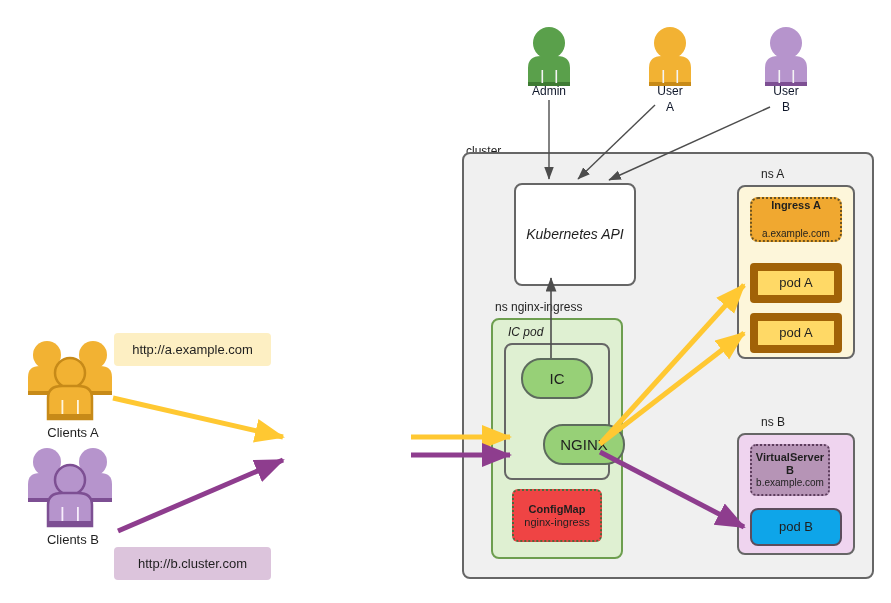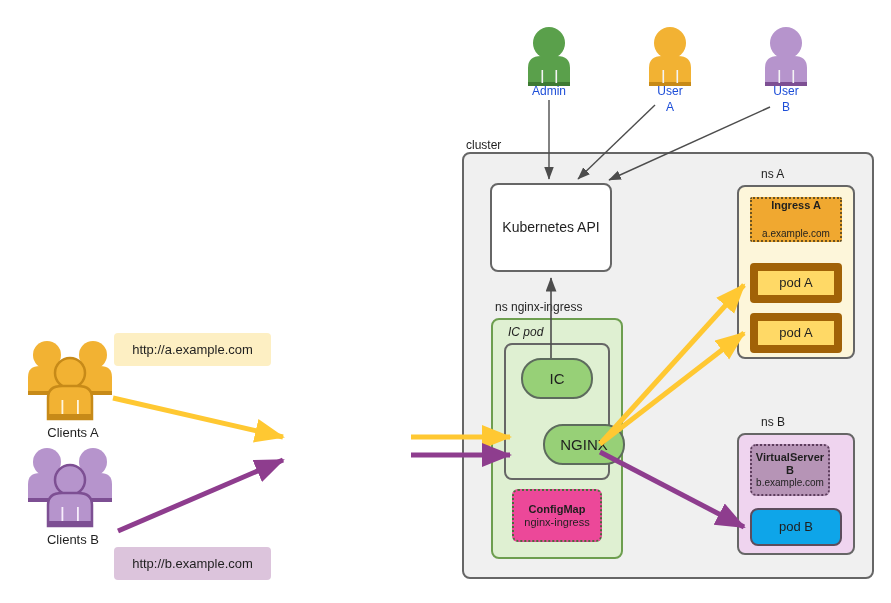"Admin" .actor-label { color: #1d4ed8 -> #0f172a }
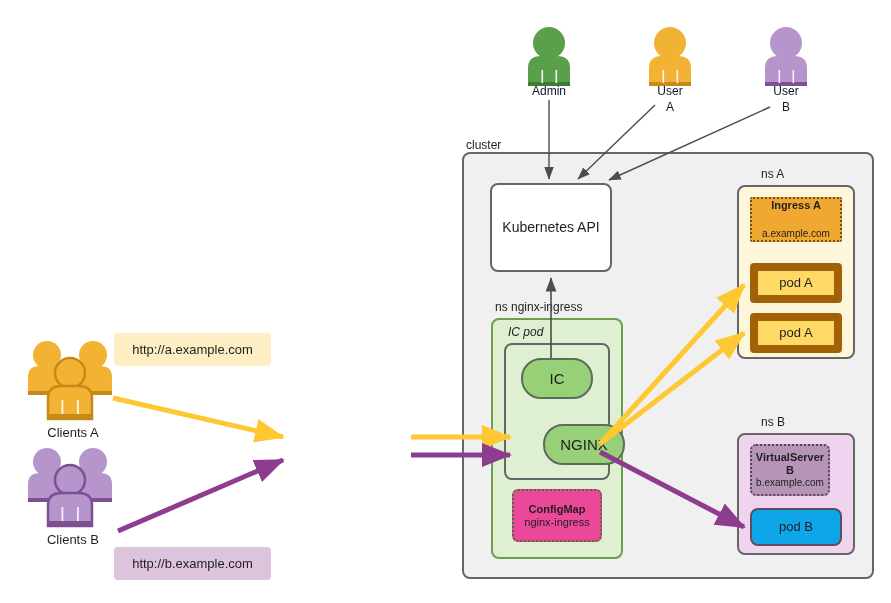"cluster" div.lbl { top: 138px -> 144px }
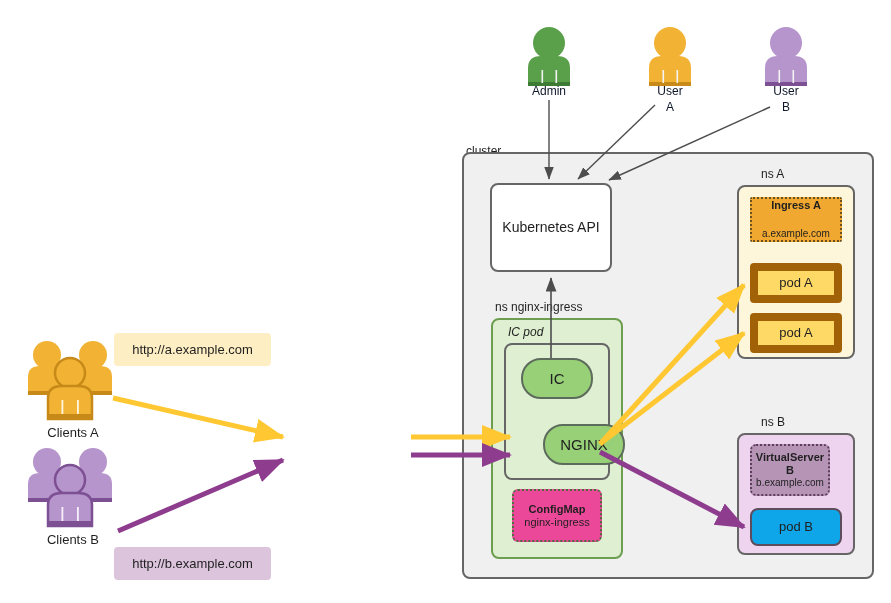"Ingress A" .box-orange-dash { border-radius: 2px -> 8px }
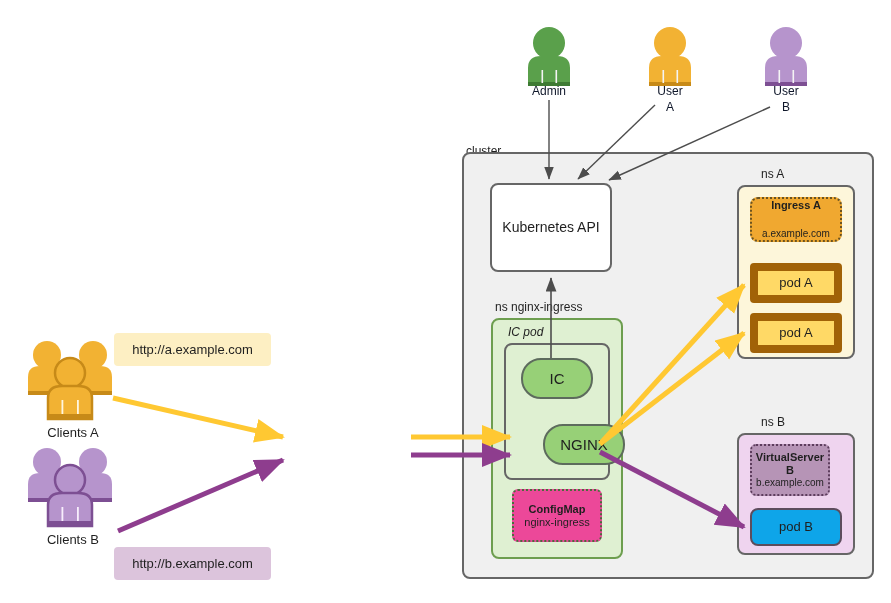"Kubernetes API" div.node { font-style: none -> italic; height: 89px -> 103px; left: 490px -> 514px }
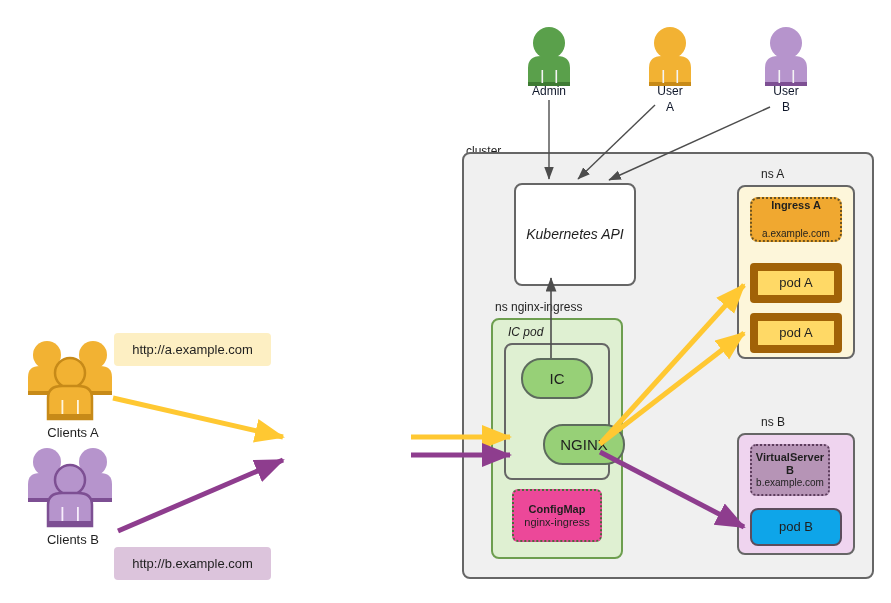"ConfigMap" .box-green-dash { background: #ec4899 -> #ef4444 }
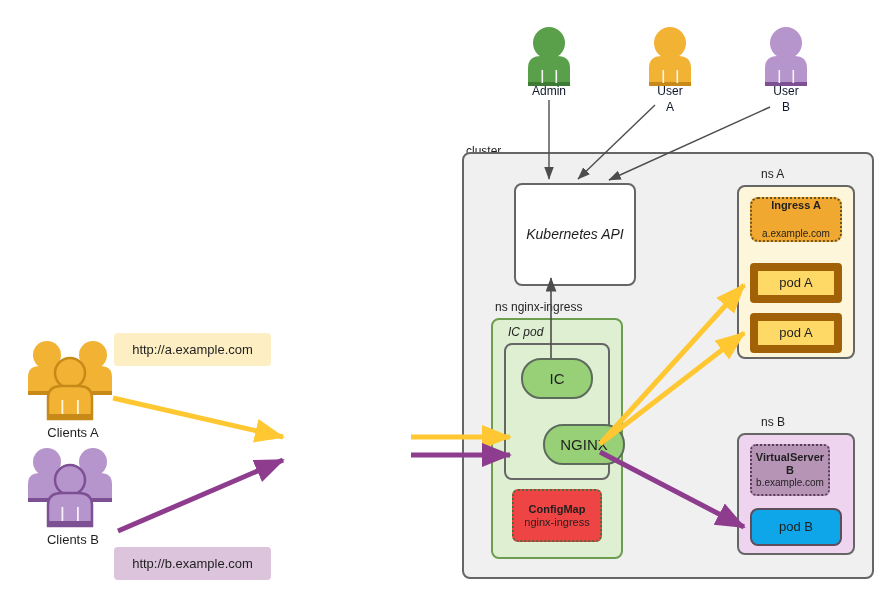"http://b.example.com" div.node { text: http://b.example.com -> http://b.cluster.com }
